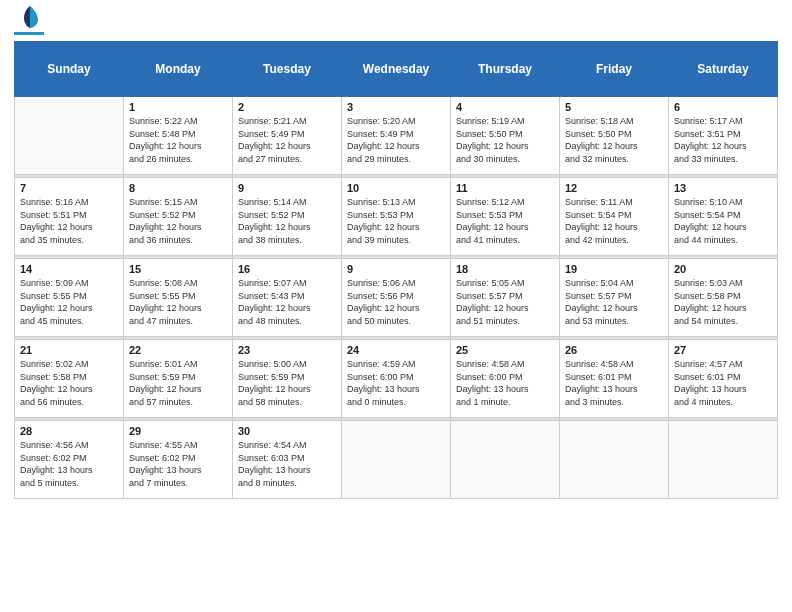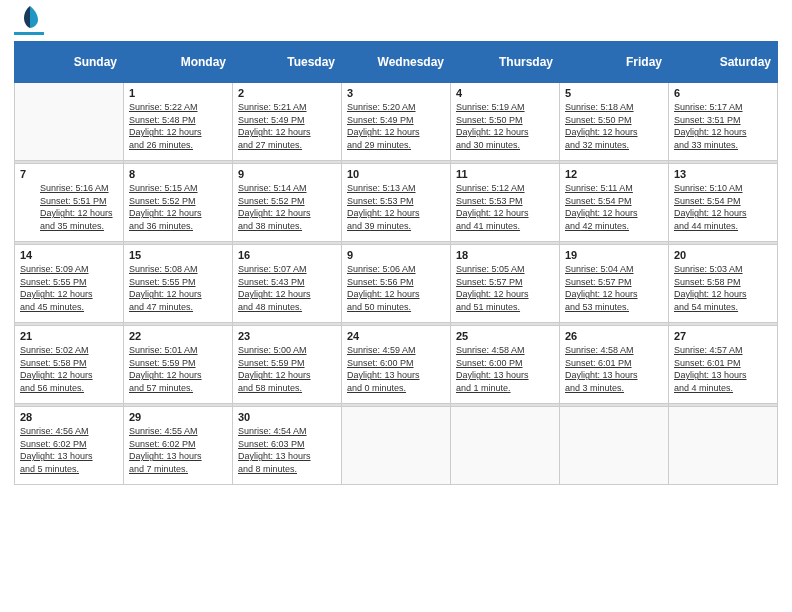"Sunday" .calendar th { padding: 13px 6px -> 20px 6px; text-align: right -> center }
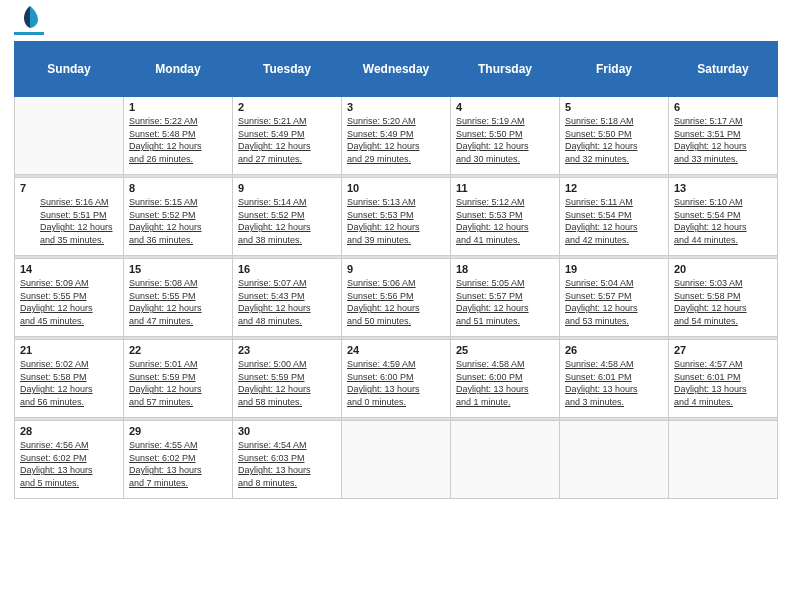"Sunrise: 5:22 AM" .day-info { text-decoration: underline -> none }
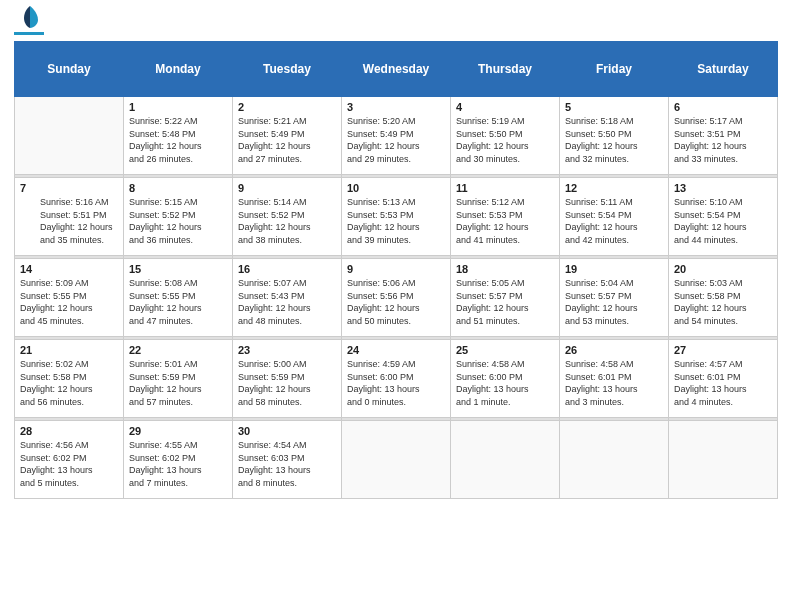"Sunrise: 5:16 AM" div.day-info { margin-left: 20px -> none }
